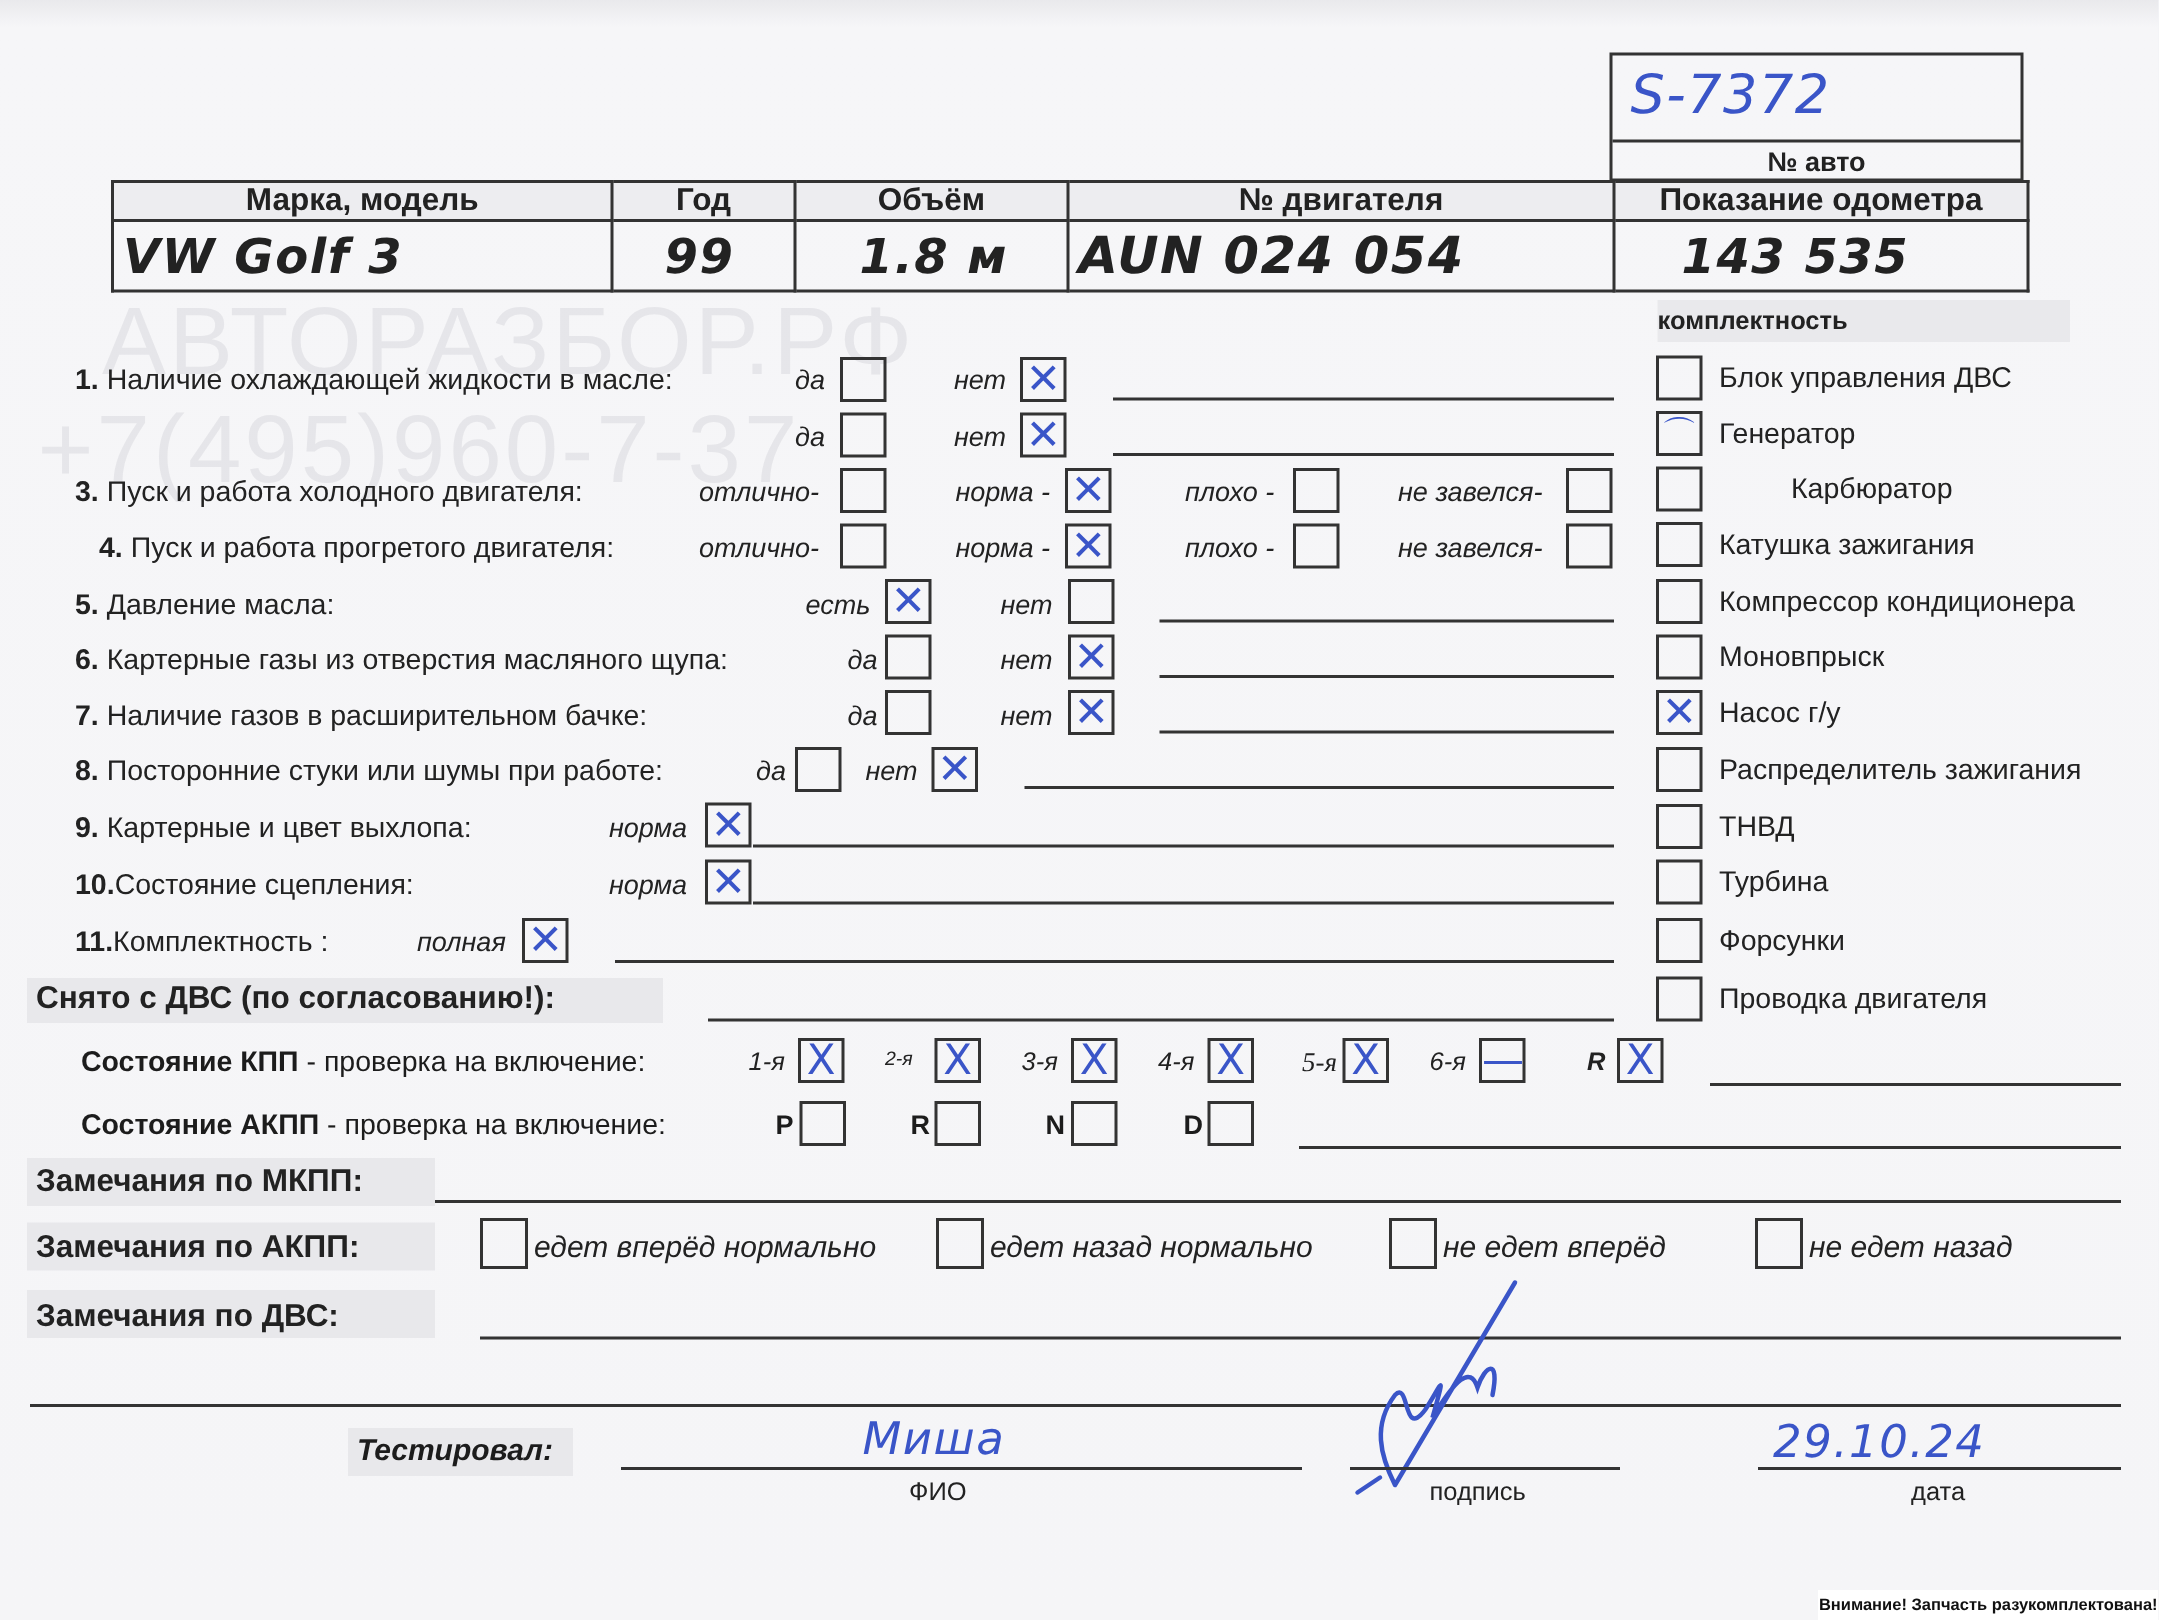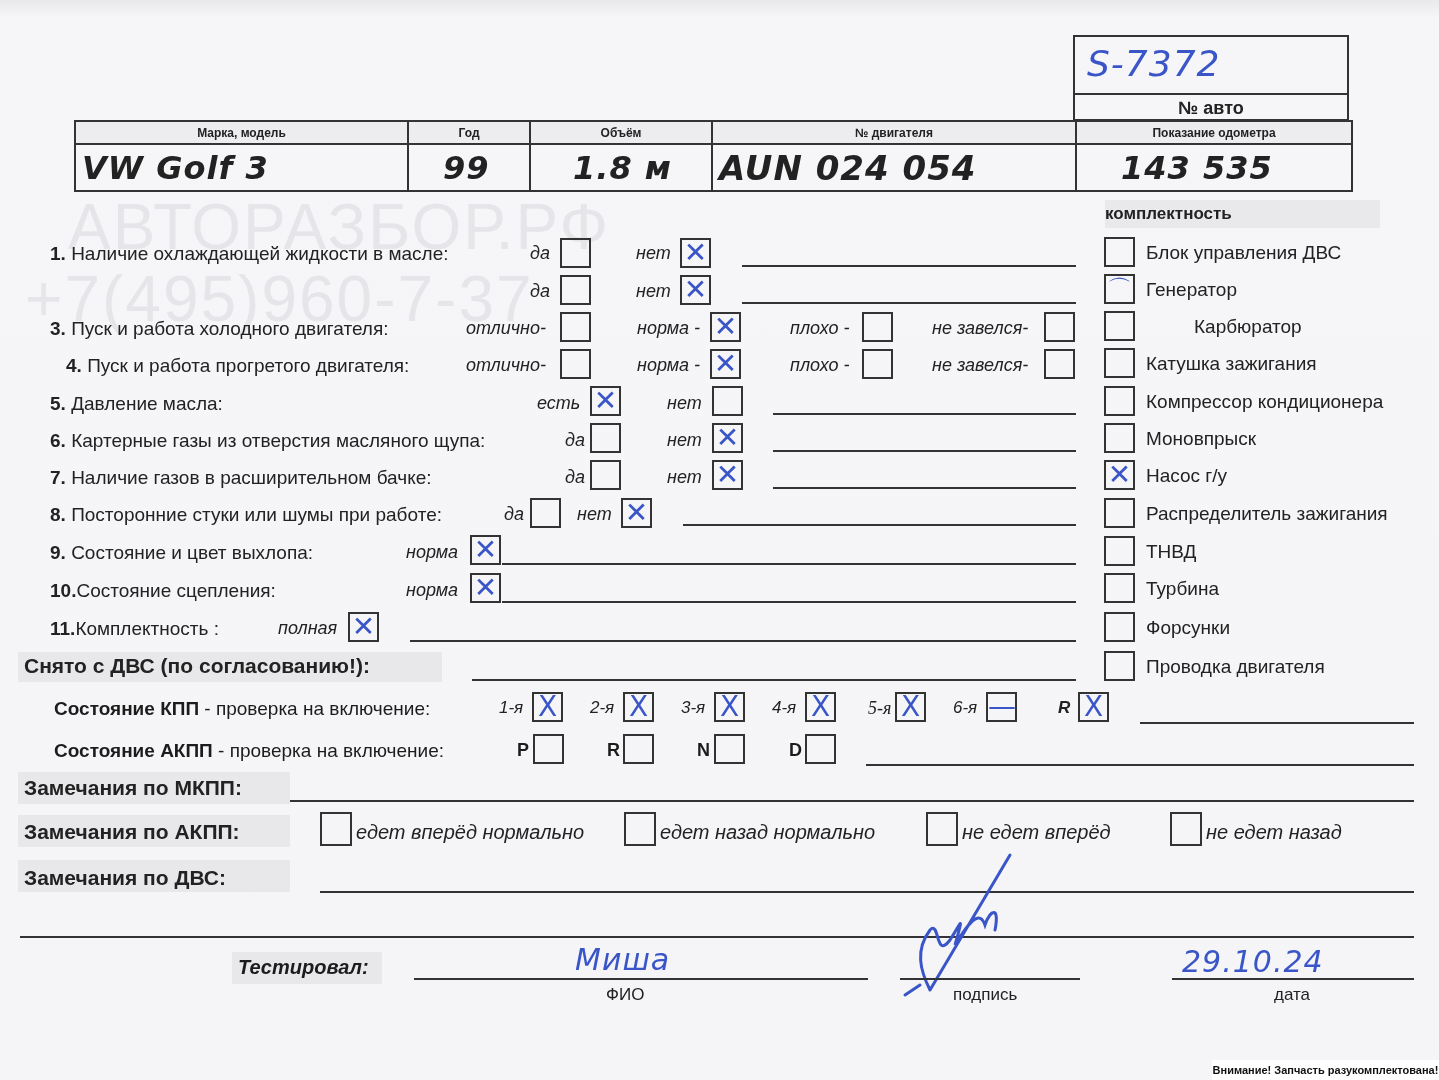"Марка, модель" .hdr-table td { font-size: 12px -> 21px }
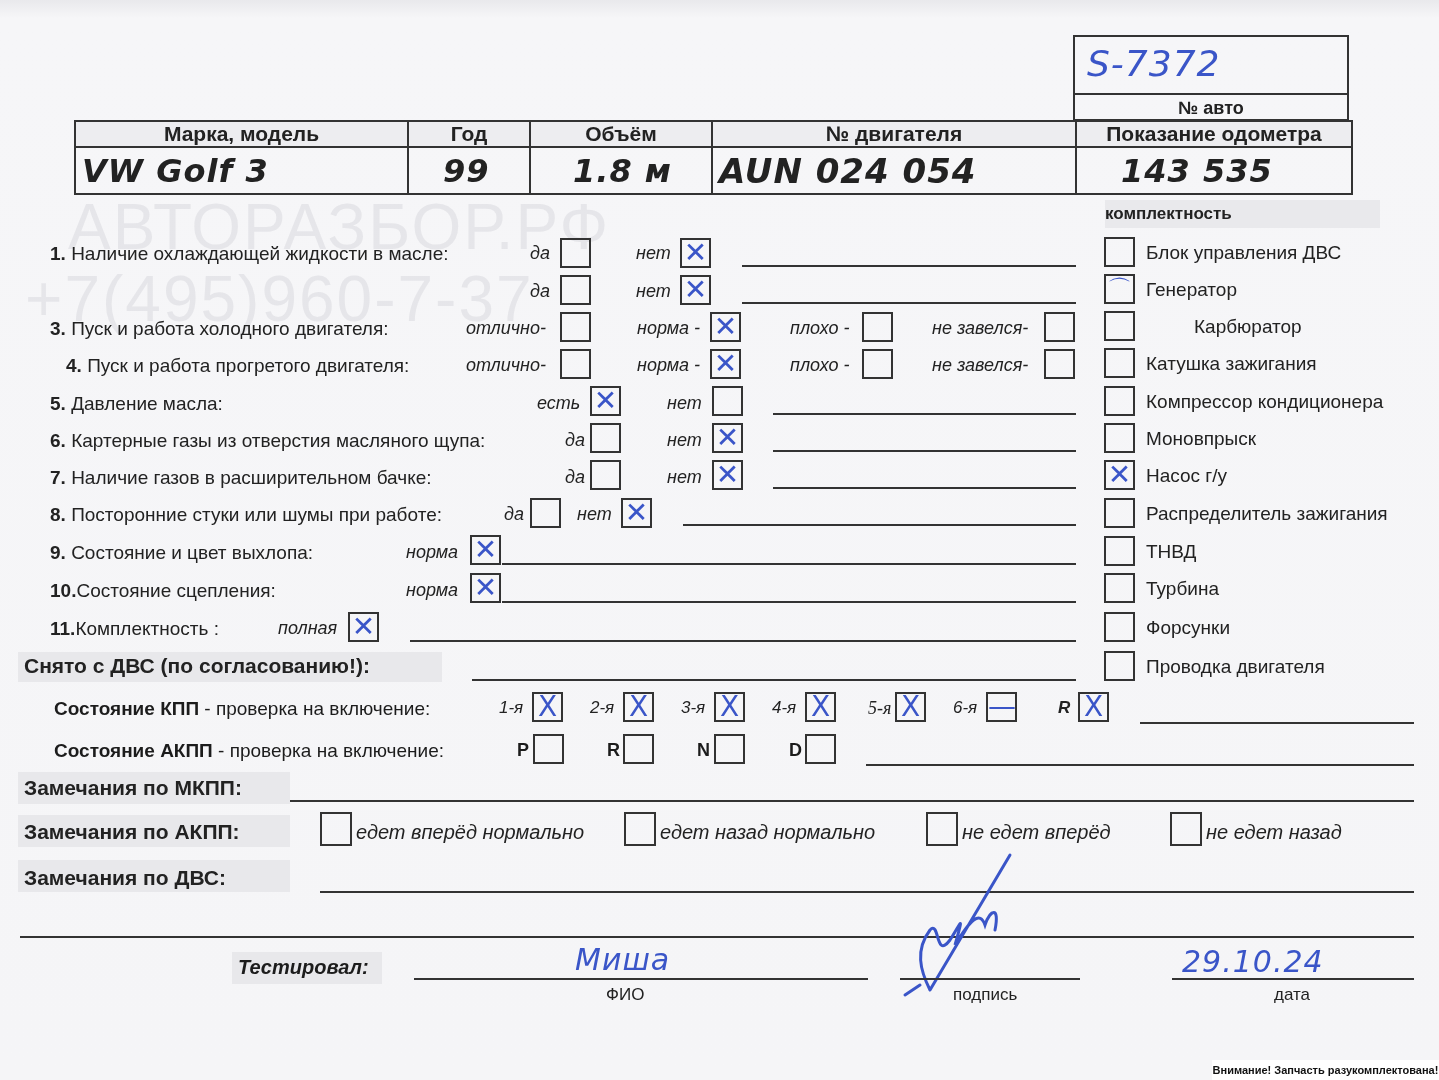"Состояние и цвет выхлопа:" span { text: Состояние -> Картерные }
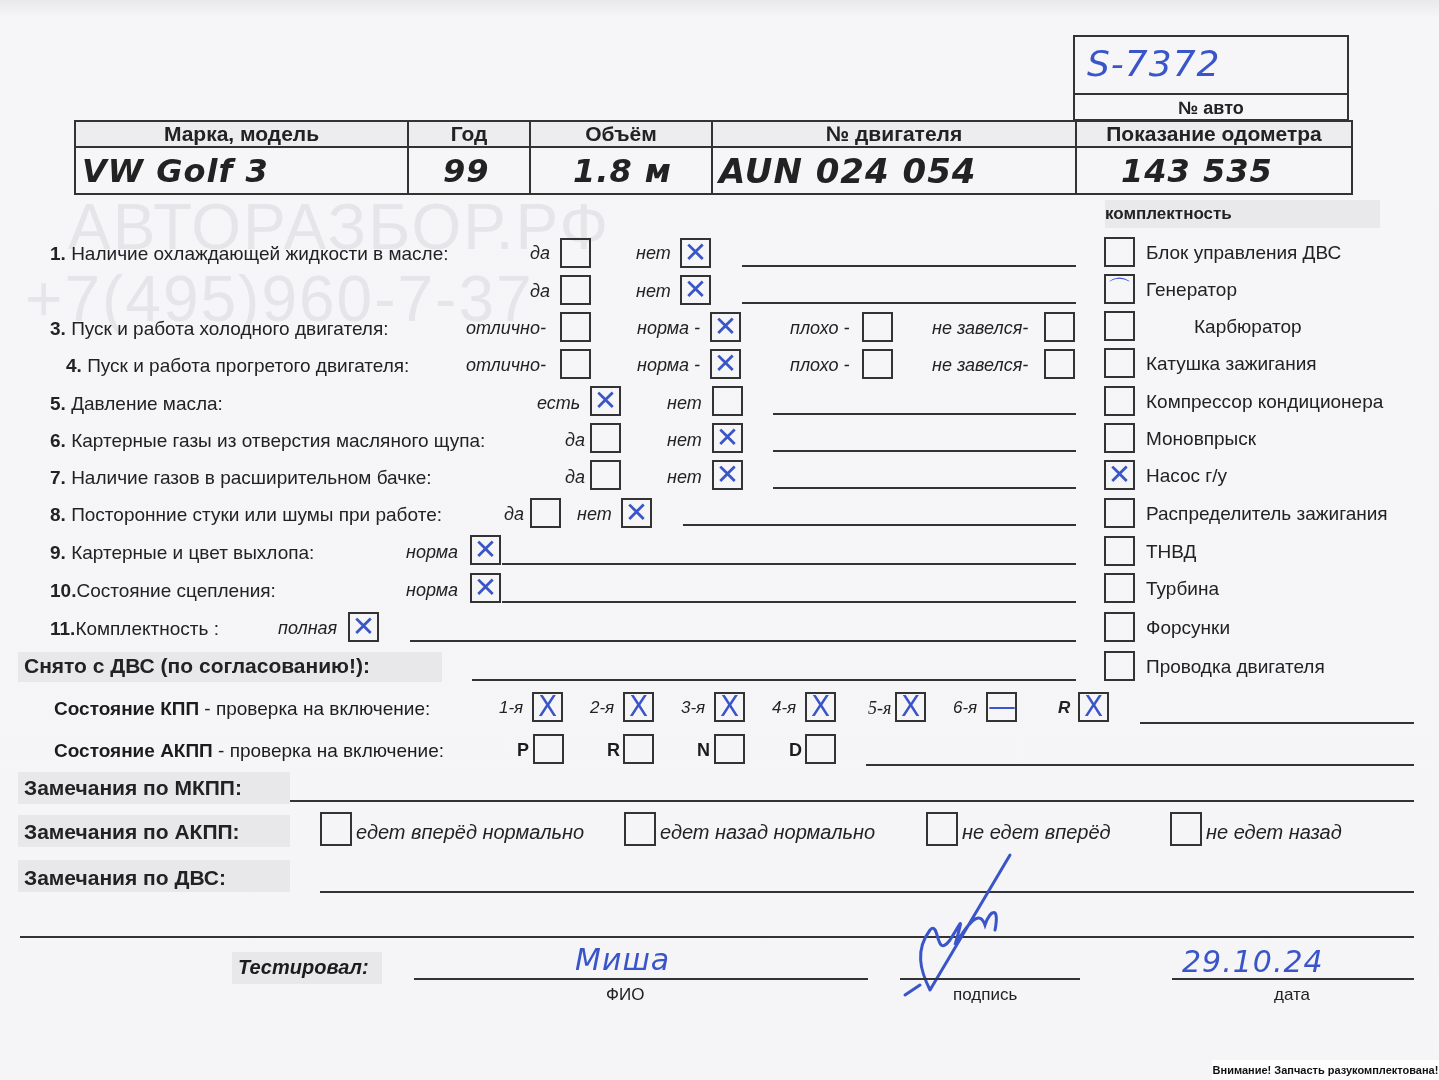"2-я" div.abs { font-size: 17px -> 13px }
